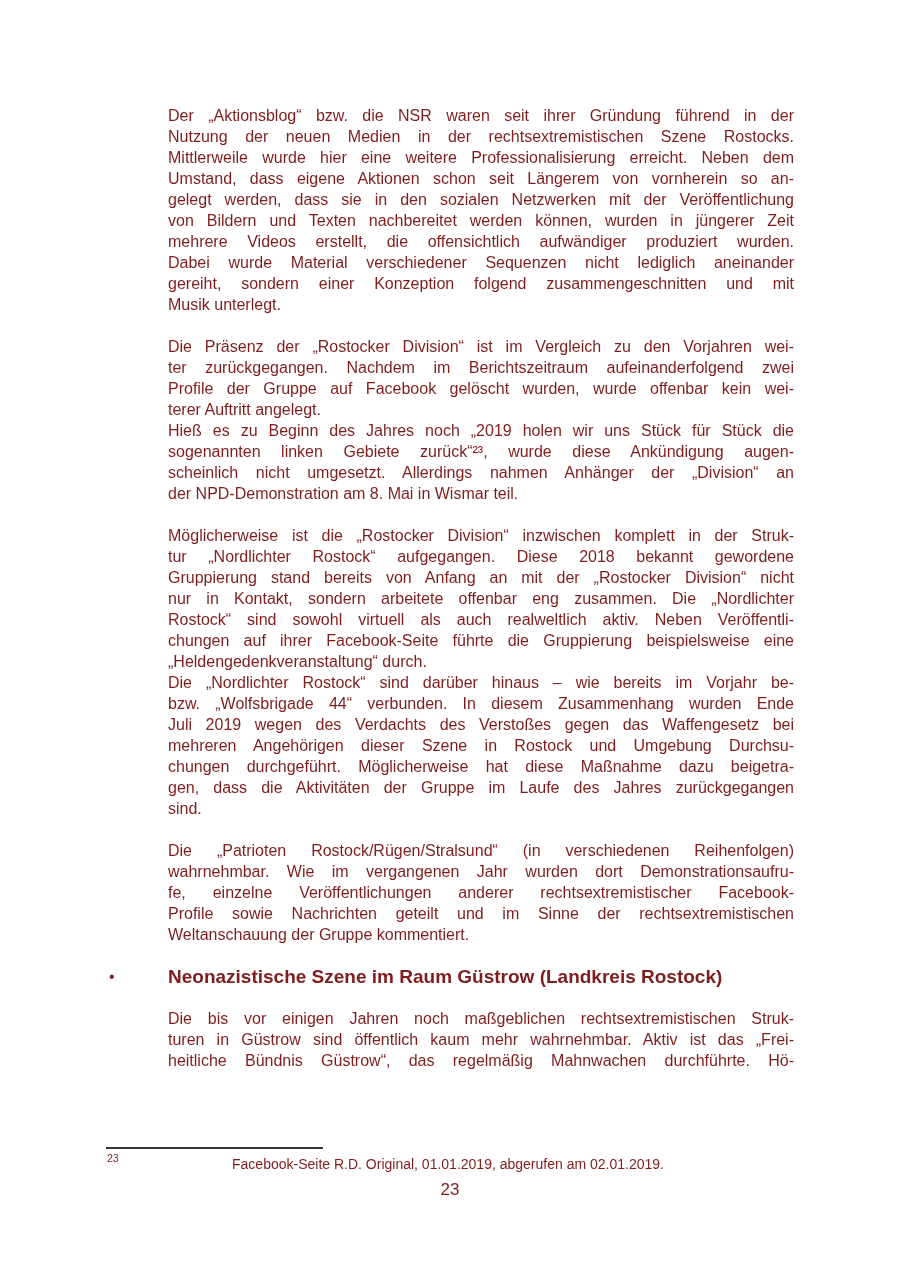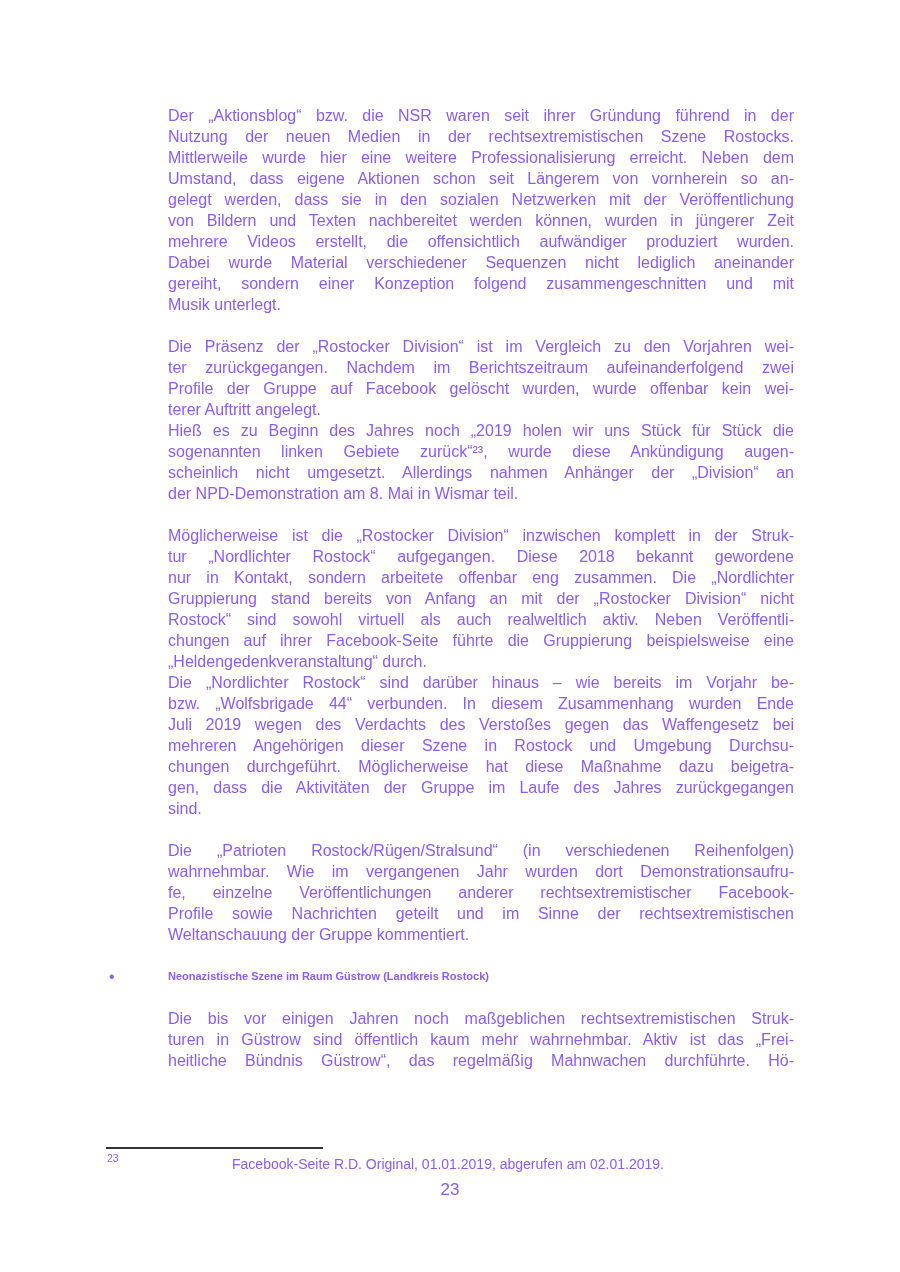"Der „Aktionsblog“ bzw. die NSR" .page { color: #8b5cf6 -> #7f1d1d }
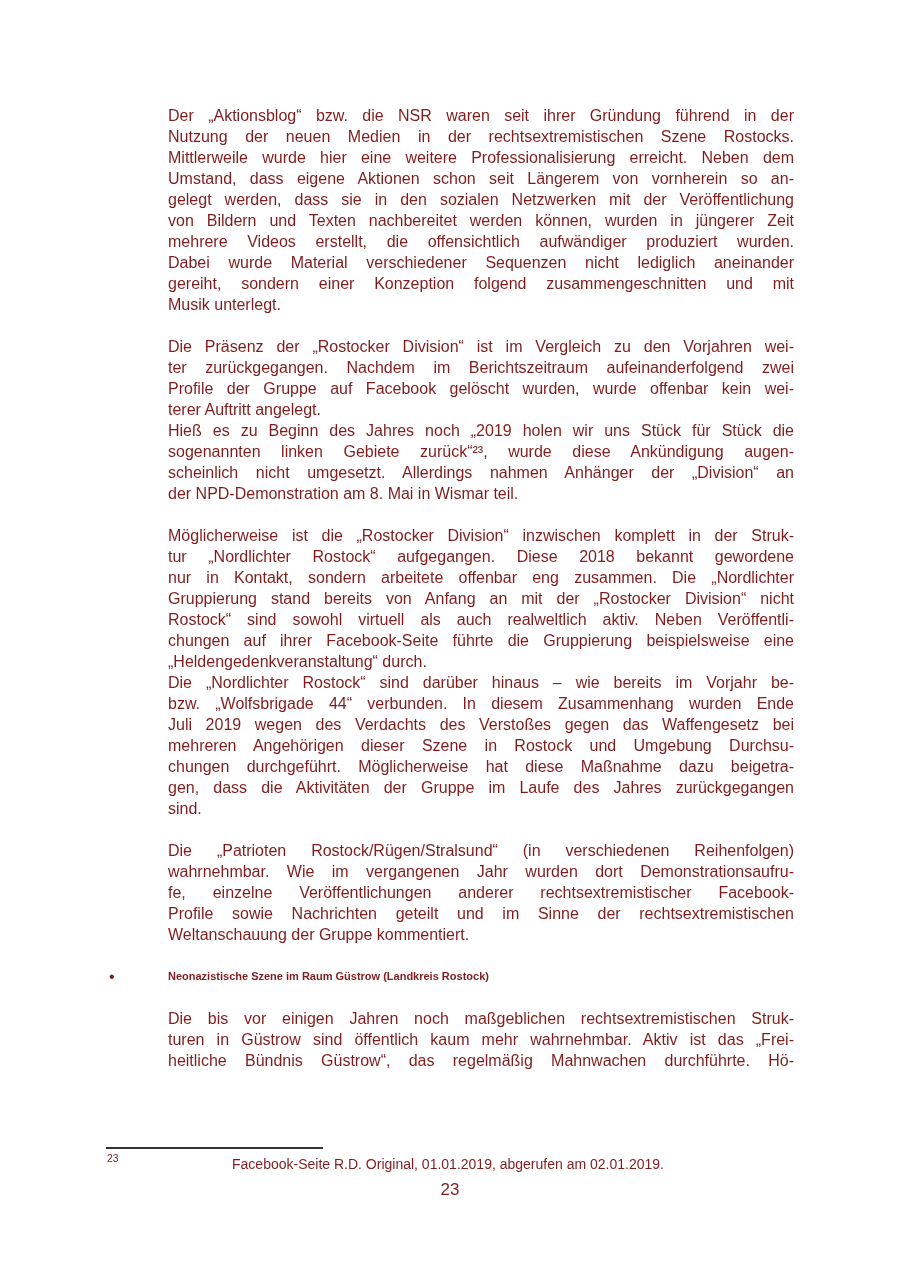"nur in Kontakt, sondern arbeitete" div.line { order: before "Gruppierung stand bereits von Anfang" -> after "Gruppierung stand bereits von Anfang" }
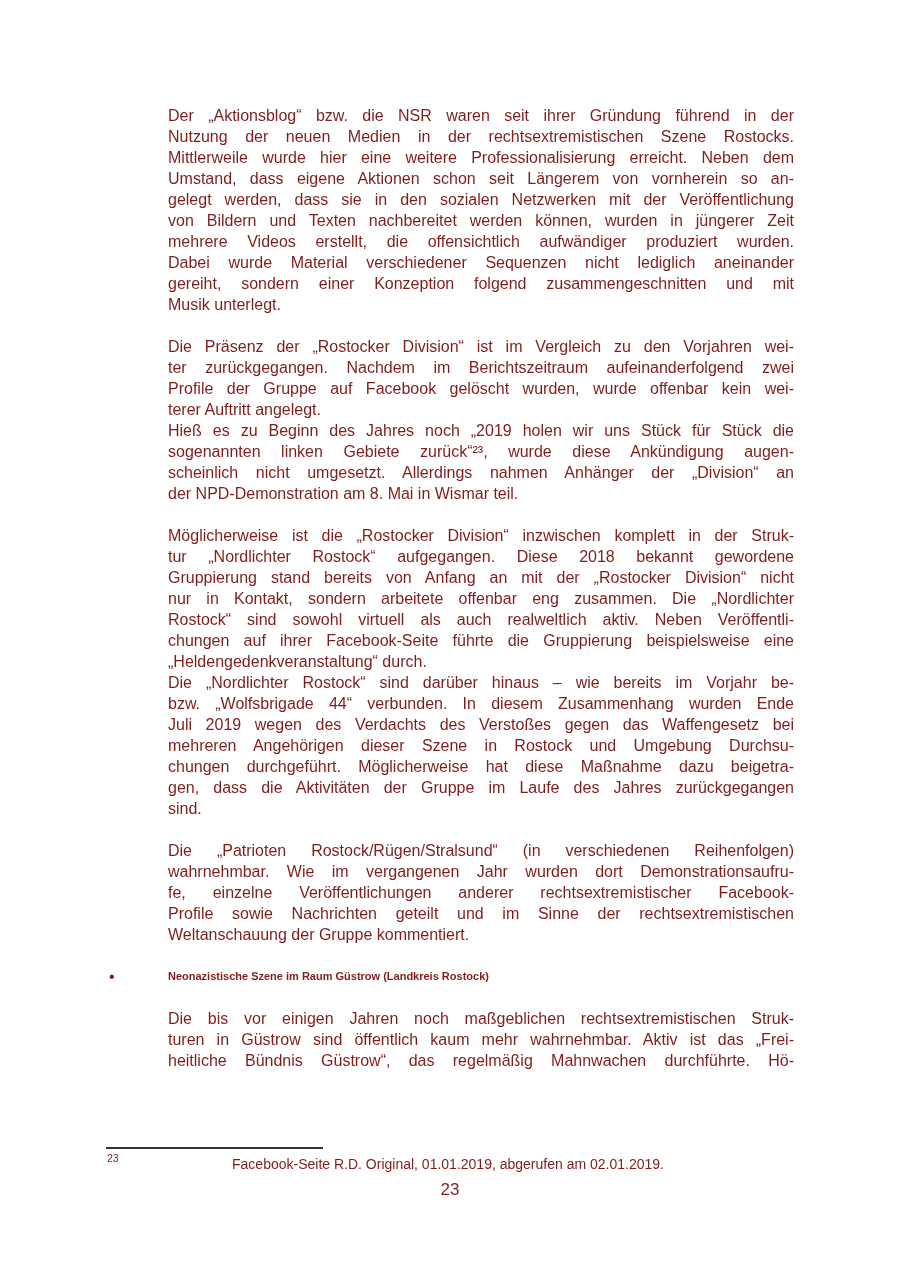"Neonazistische Szene im Raum Güstrow" .heading-text { font-size: 11px -> 19px }
